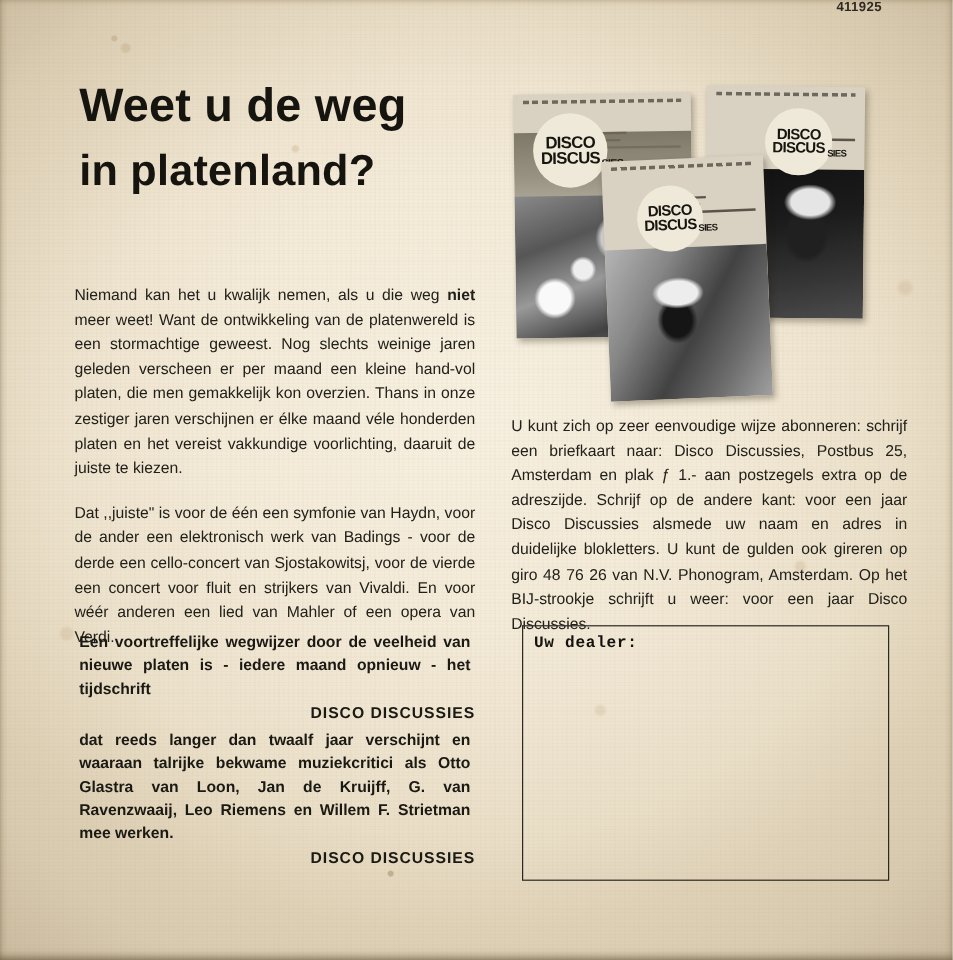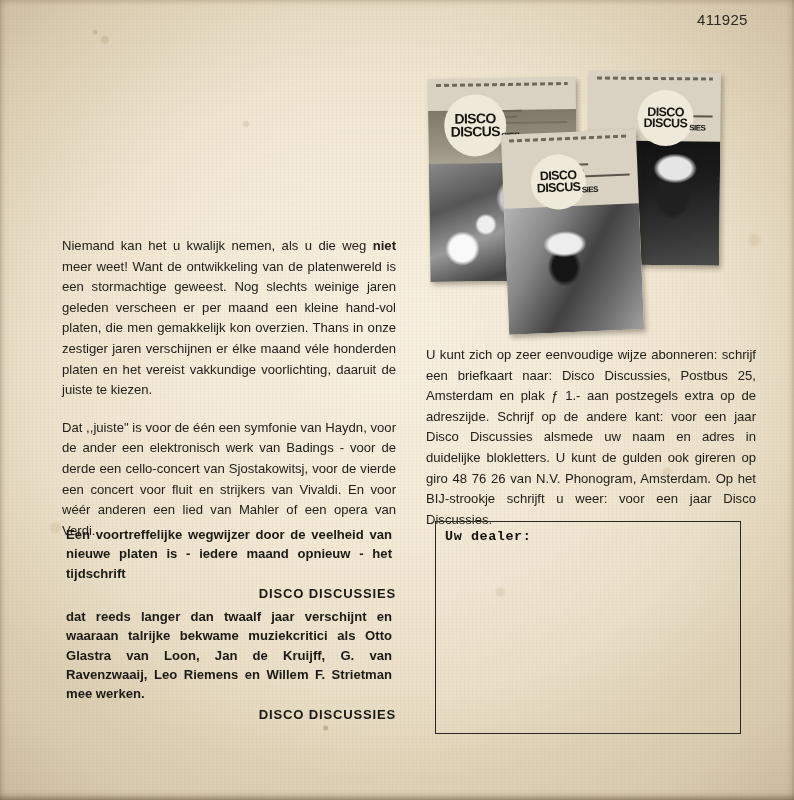"411925" .catnum { font-size: 15px -> 11px; font-weight: none -> bold; top: 11px -> 0 }
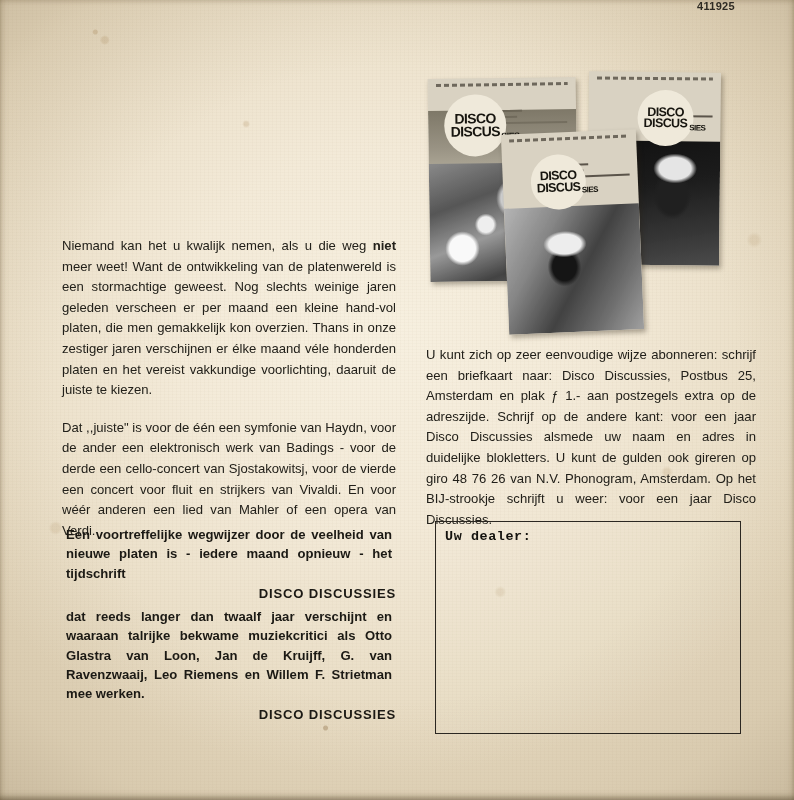"Weet u de weg" div.headline { html: none -> <div> <span>Weet u de weg</span> <span>in platenland?</span> </div> }
